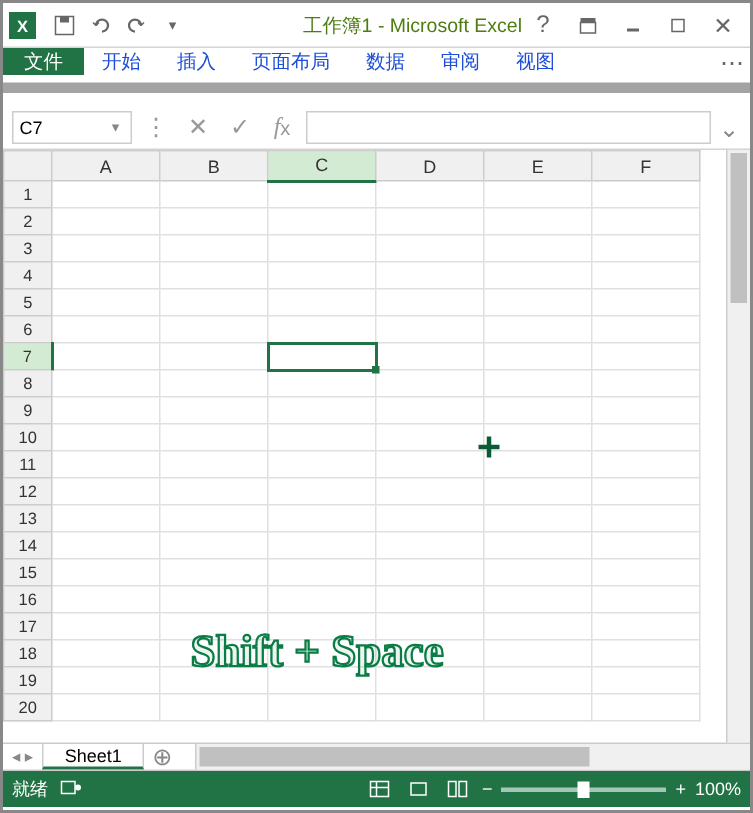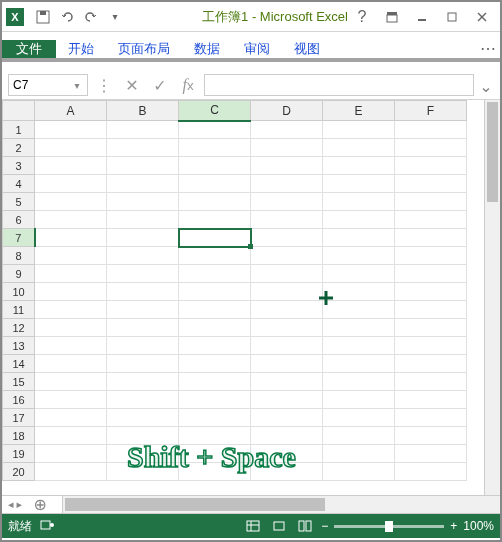"文件" .ribbon { align-items: flex-end -> flex-start; border-bottom: 4px solid #a3a3a3 -> 7px solid #a3a3a3 }
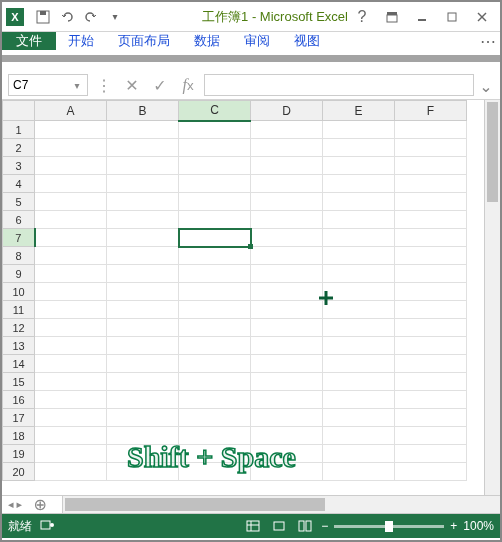"插入" div.tab { html: none -> <div>插入</div> }
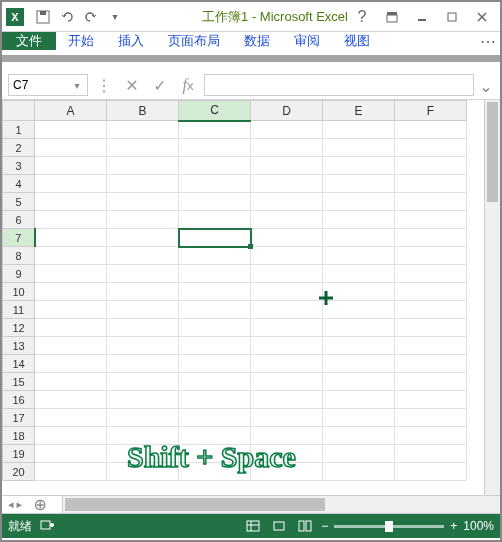"Shift + Space" .overlay-text { top: 438px -> 416px }
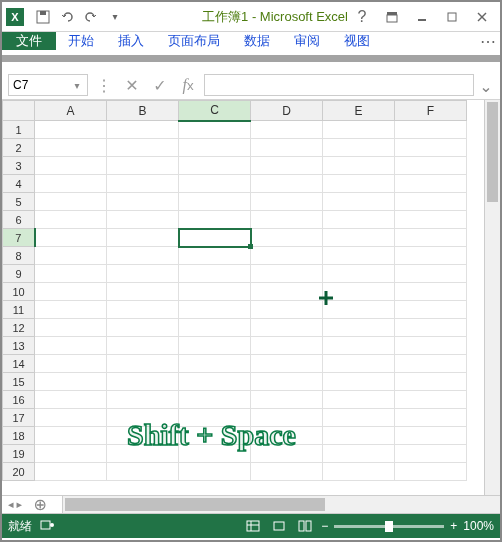"Sheet1" div.sheet-tab { html: none -> <div>Sheet1</div> }
